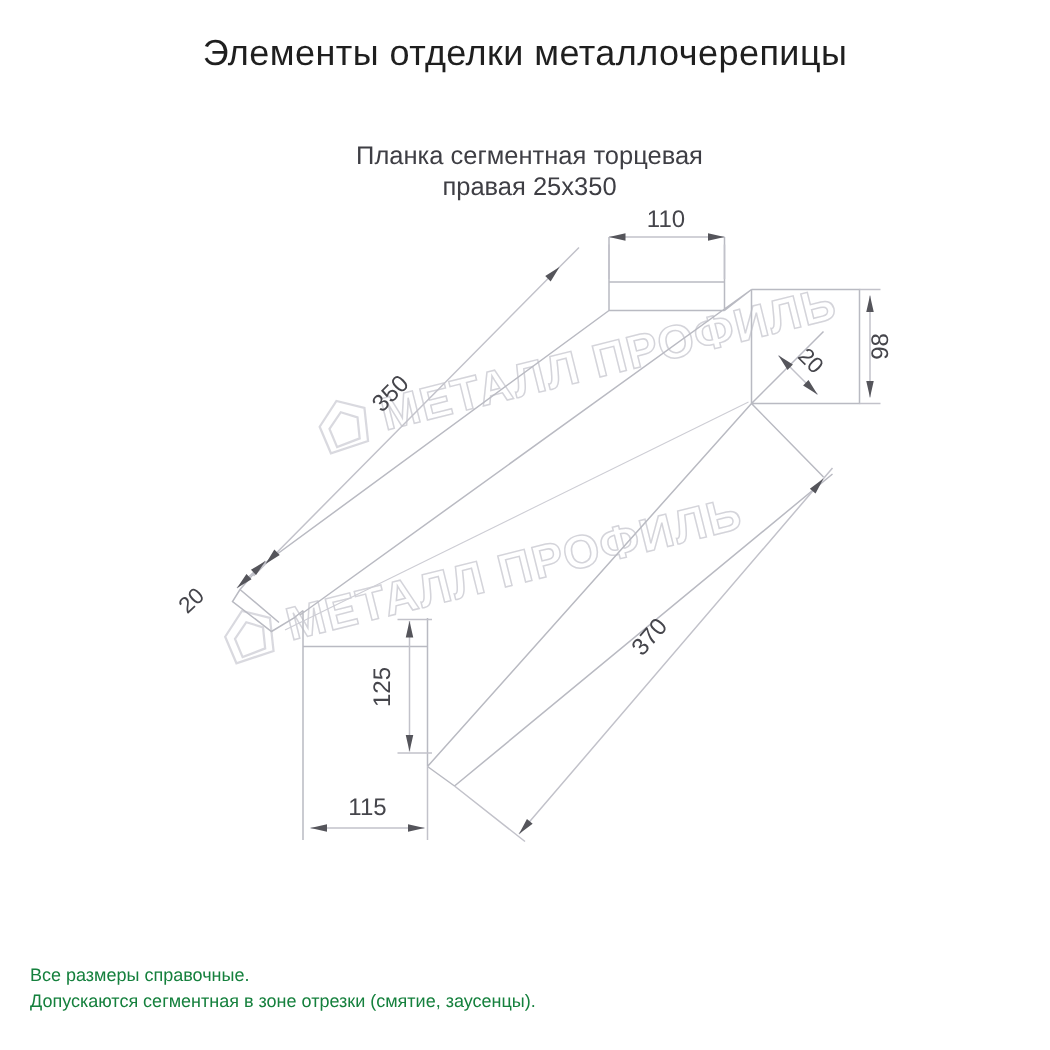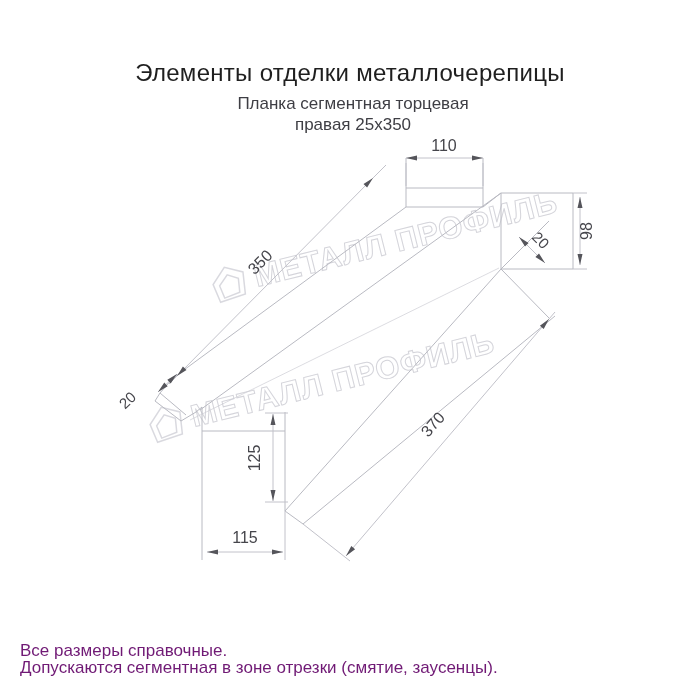"Элементы отделки металлочерепицы" .title { margin-top: 37px -> none }
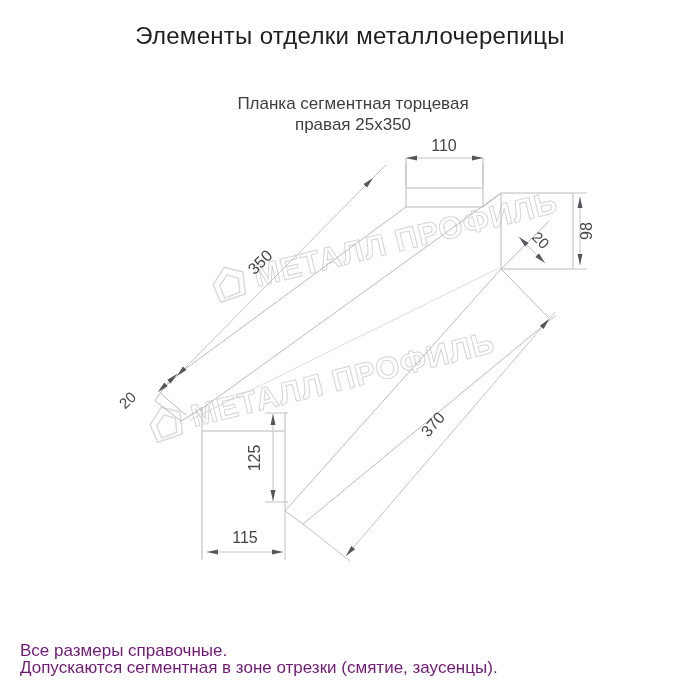"Все размеры справочные." .notes { color: #701a75 -> #15803d; font-size: 17px -> 12px }
